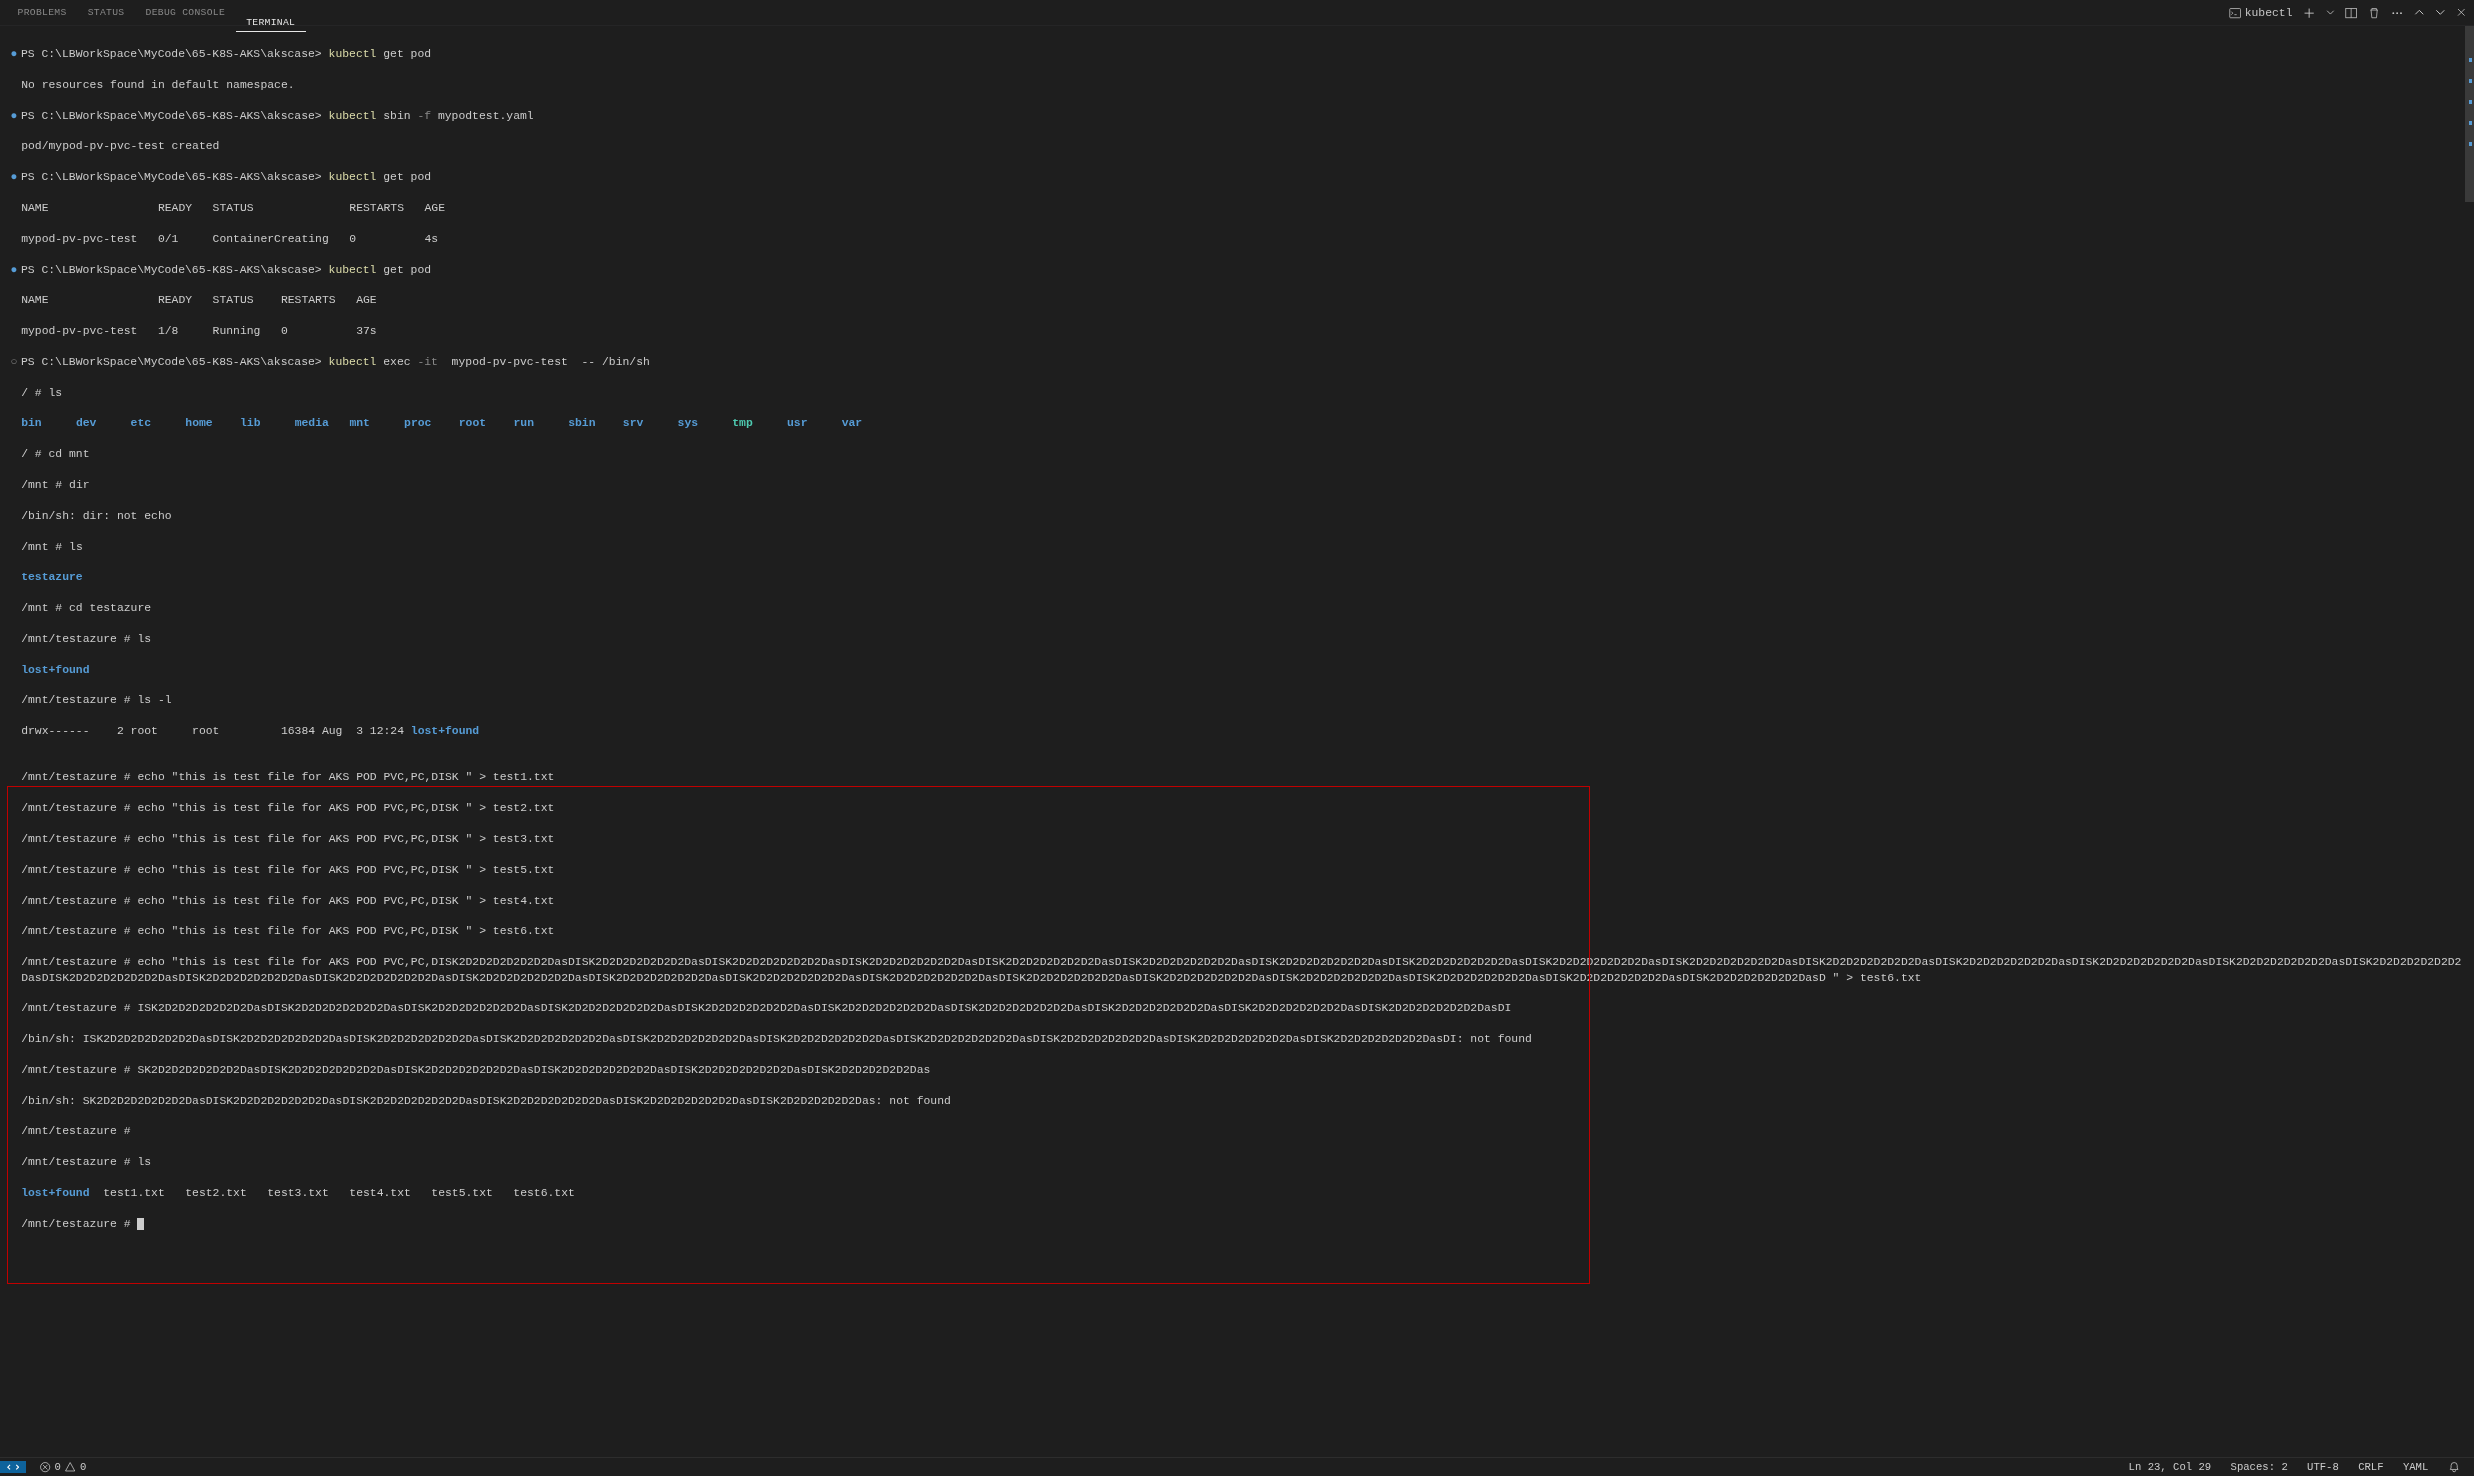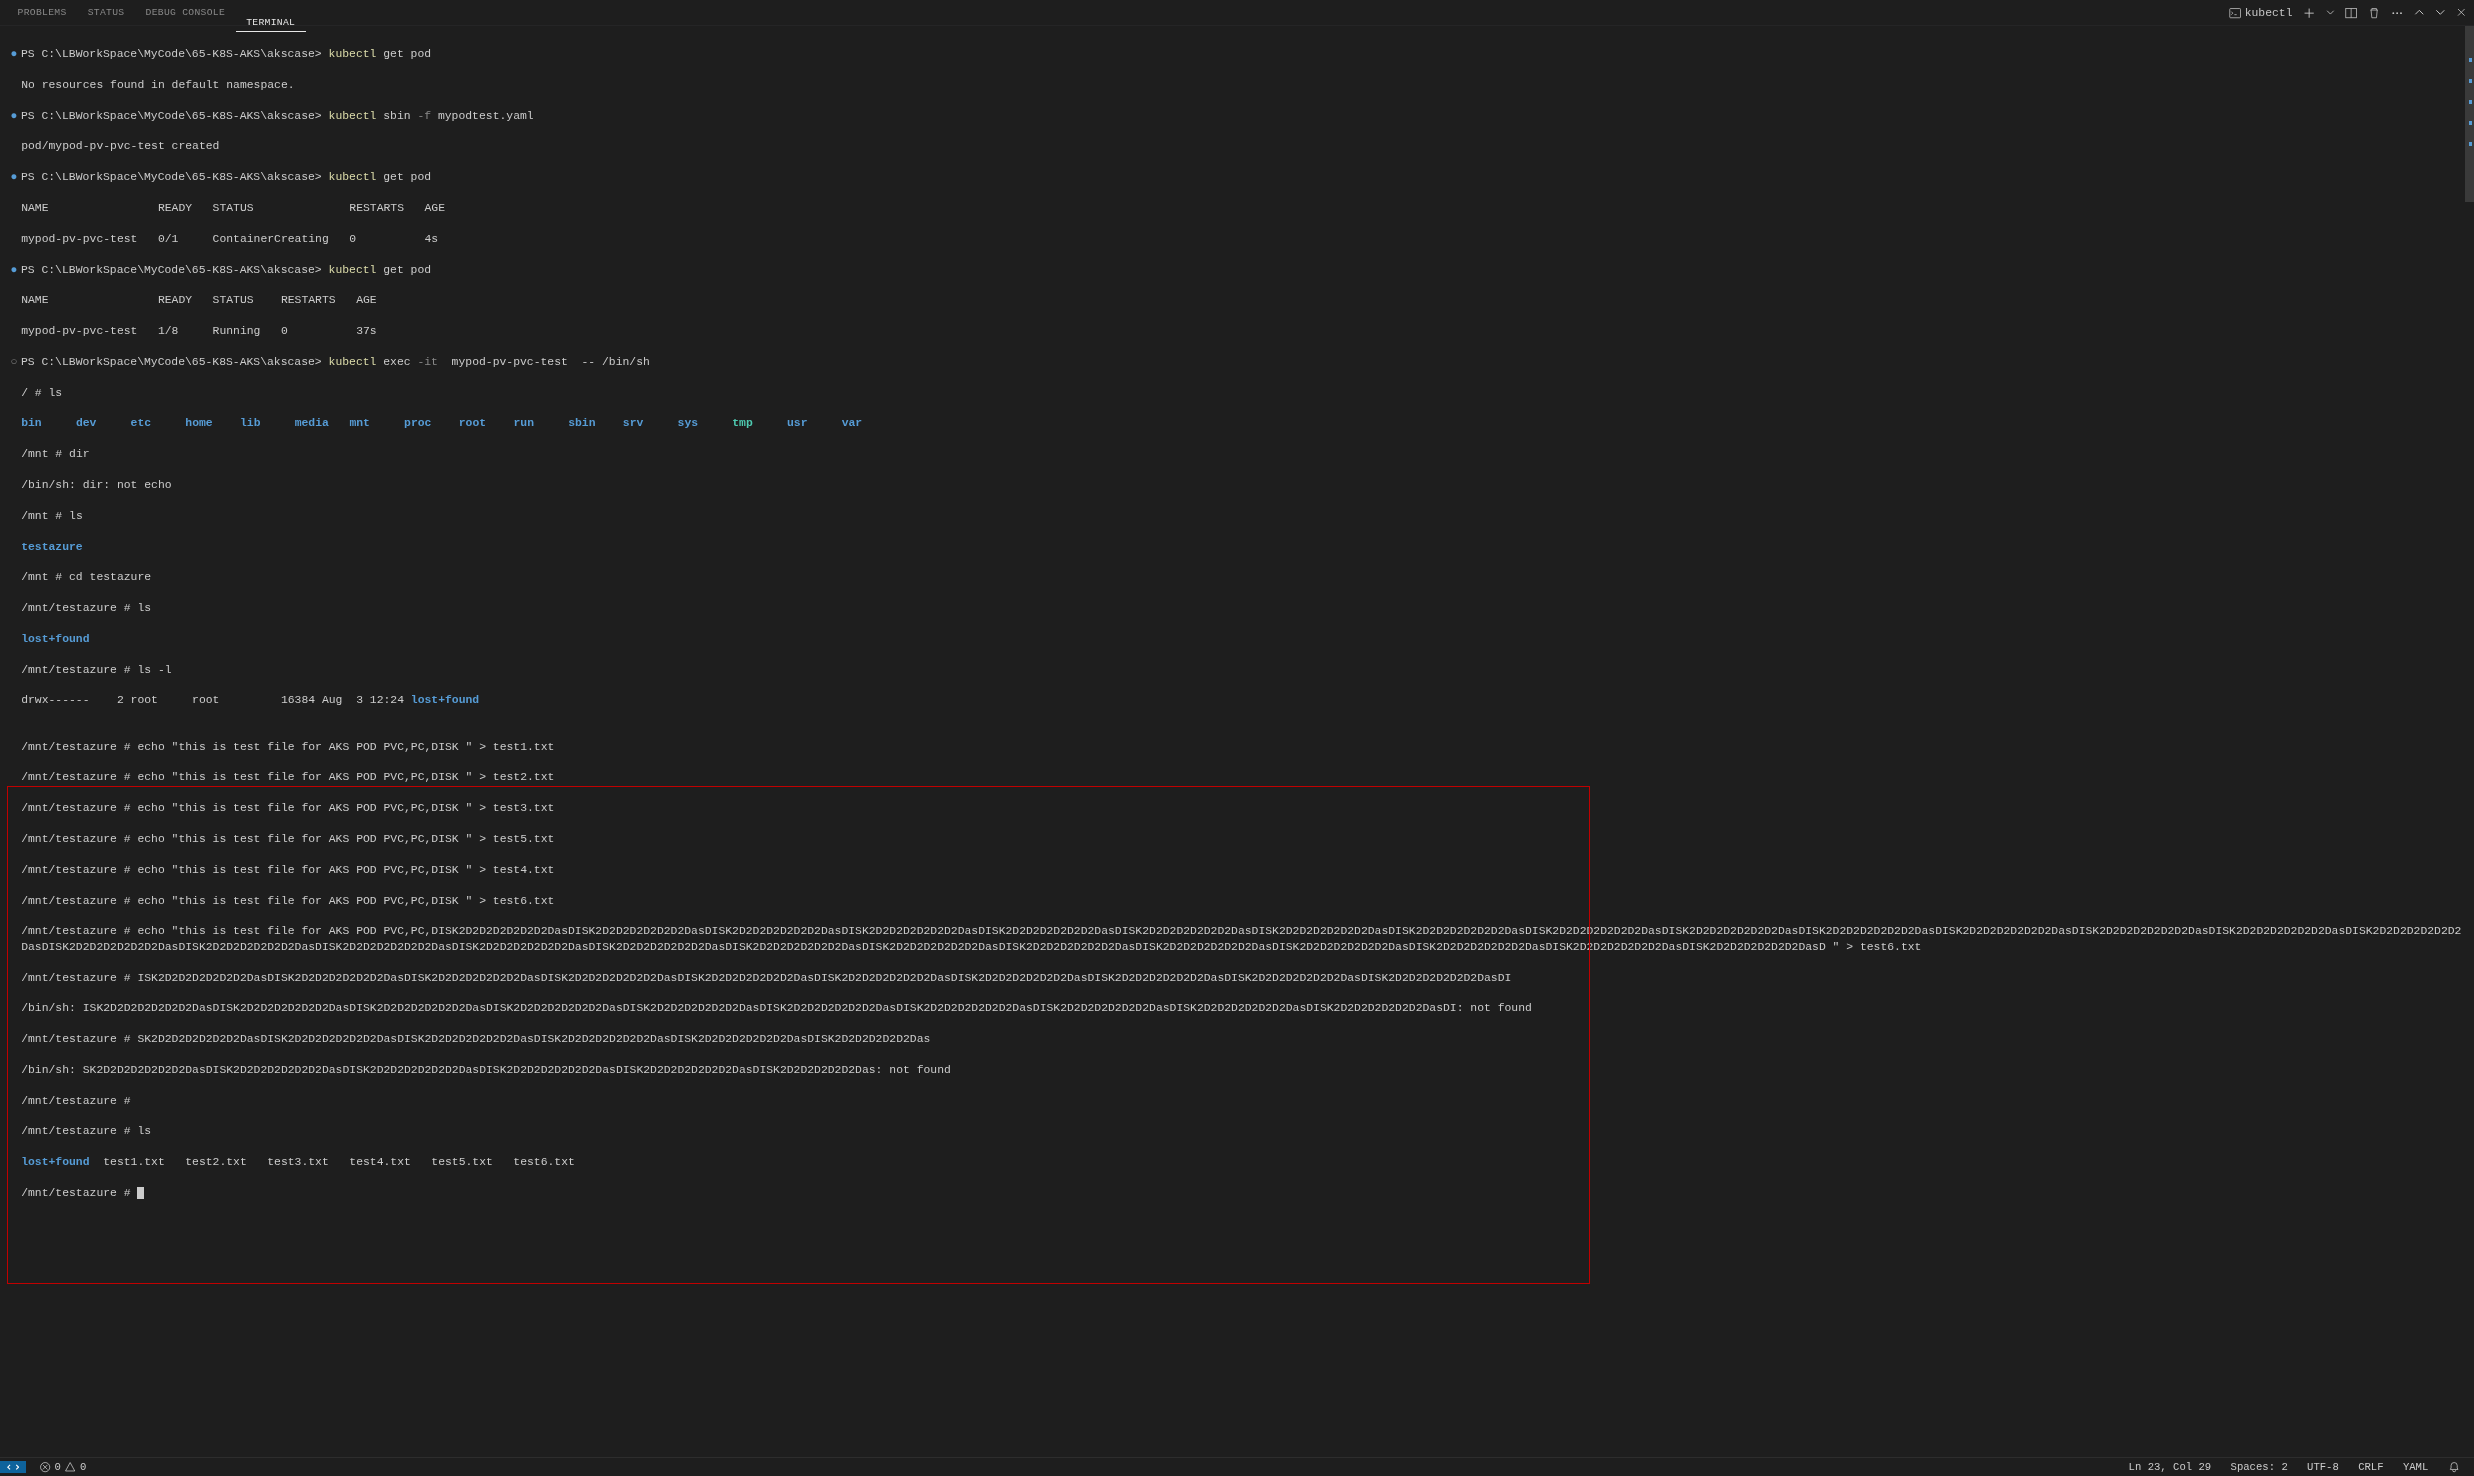"/ # cd mnt" div.row { html: none -> <div>/ # cd mnt</div> }
